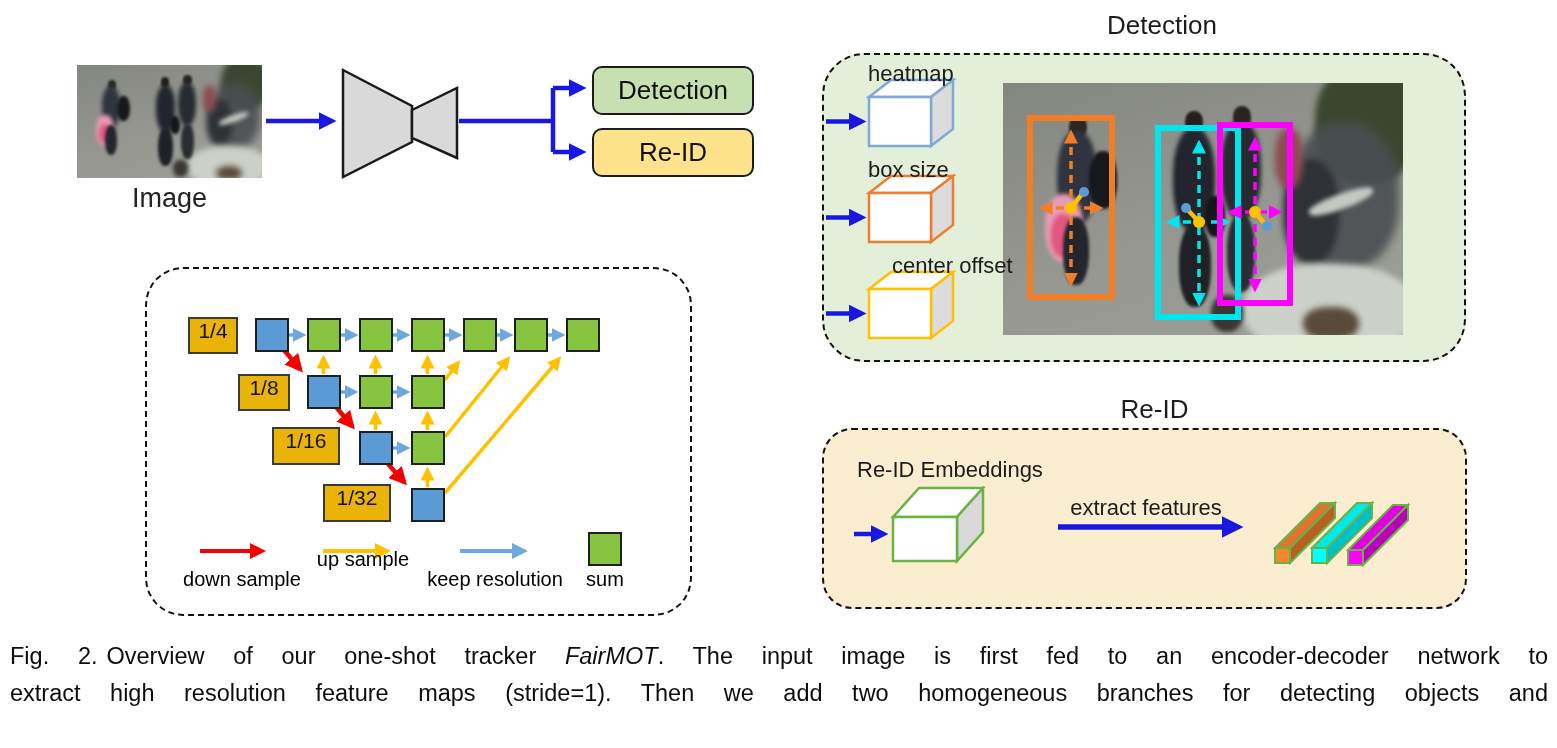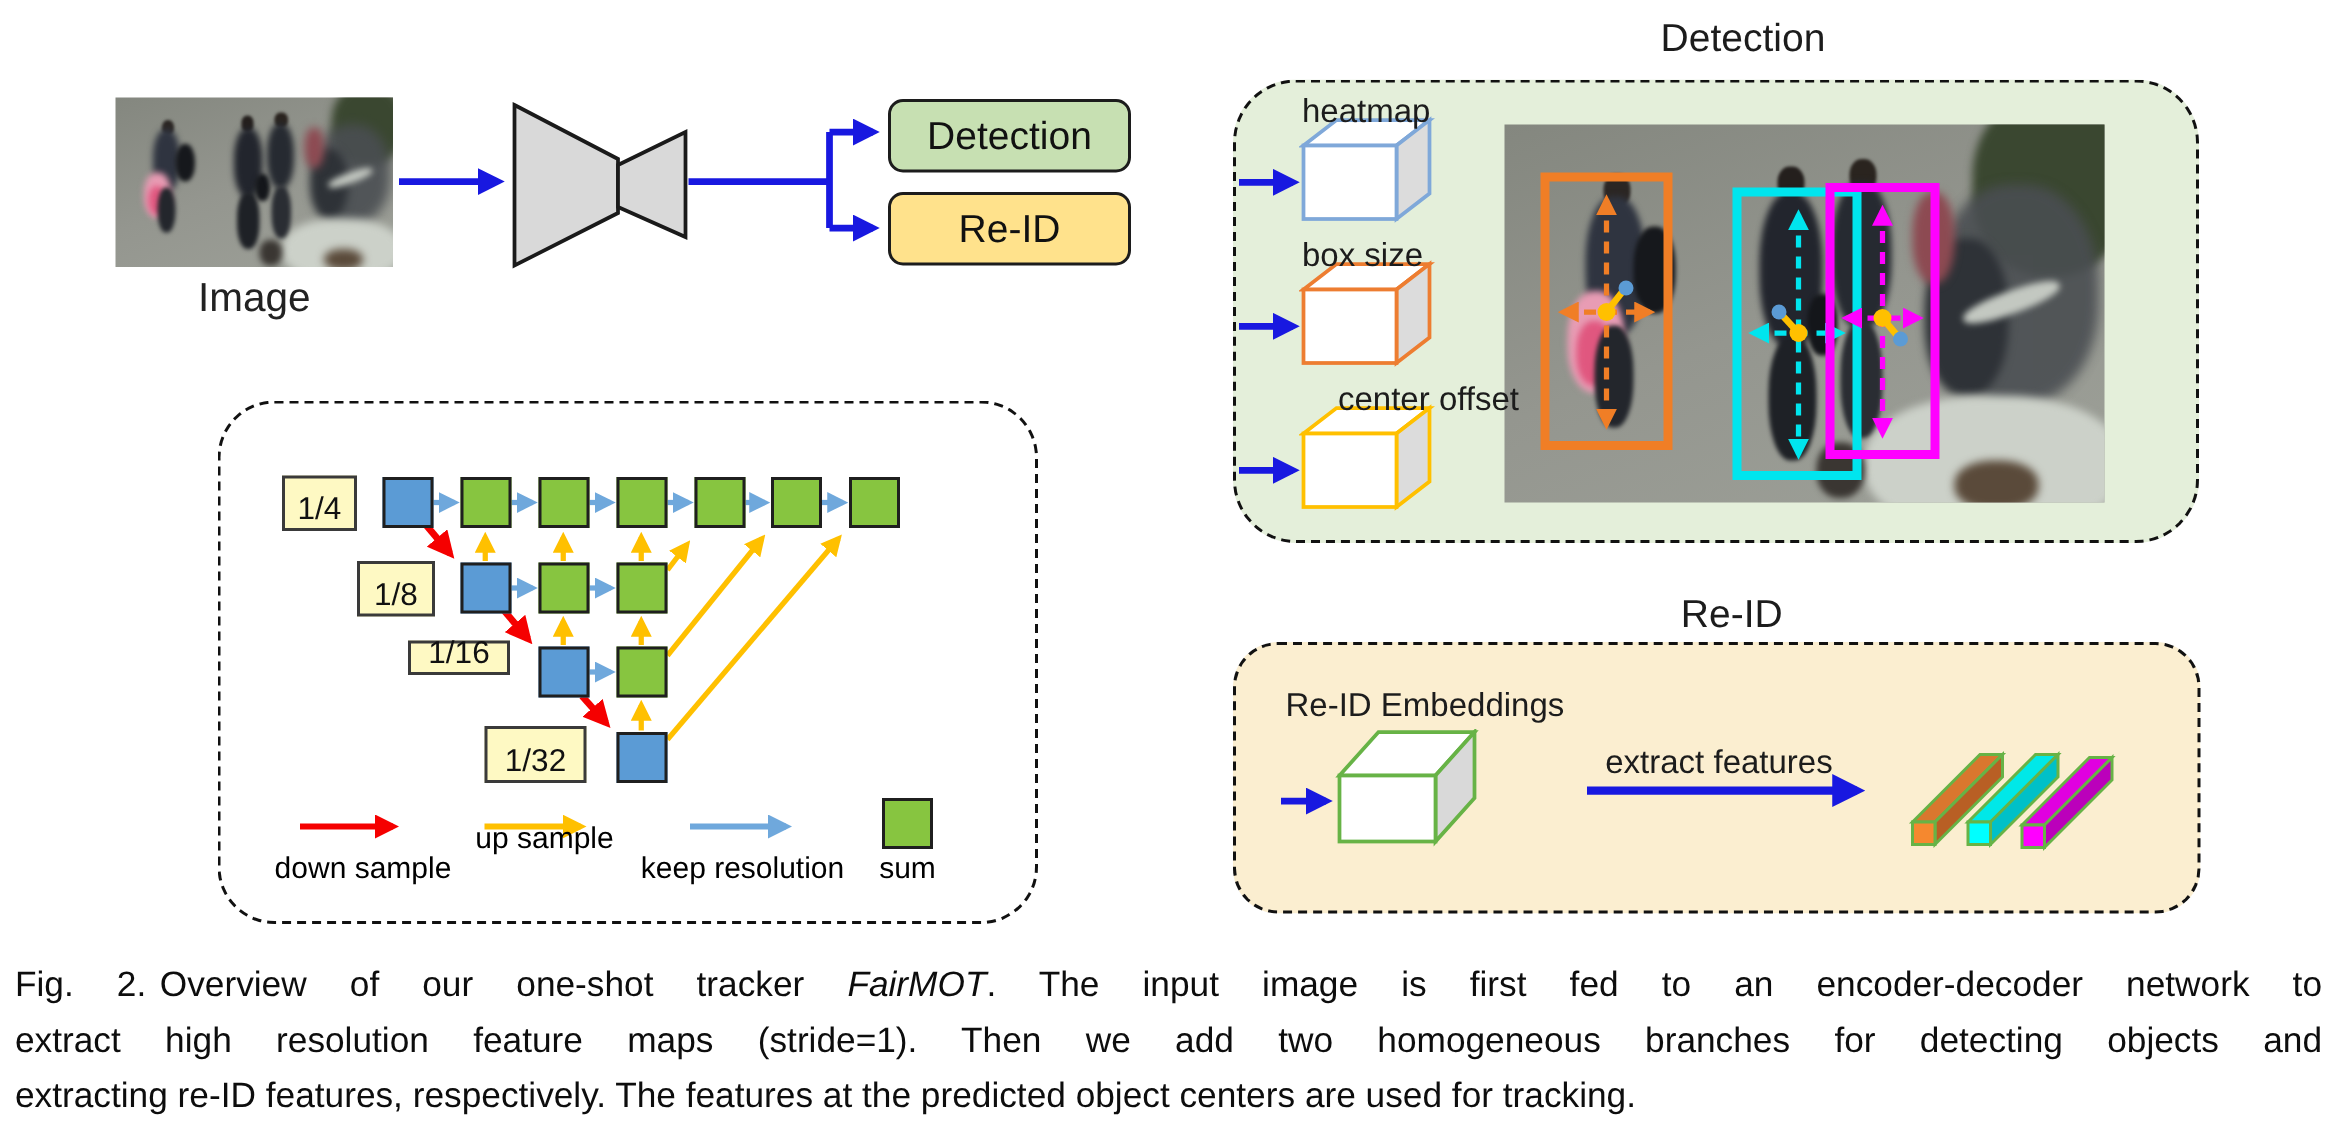"1/4" .slab { align-items: flex-end -> flex-start; background: #fef9c3 -> #eab308 }
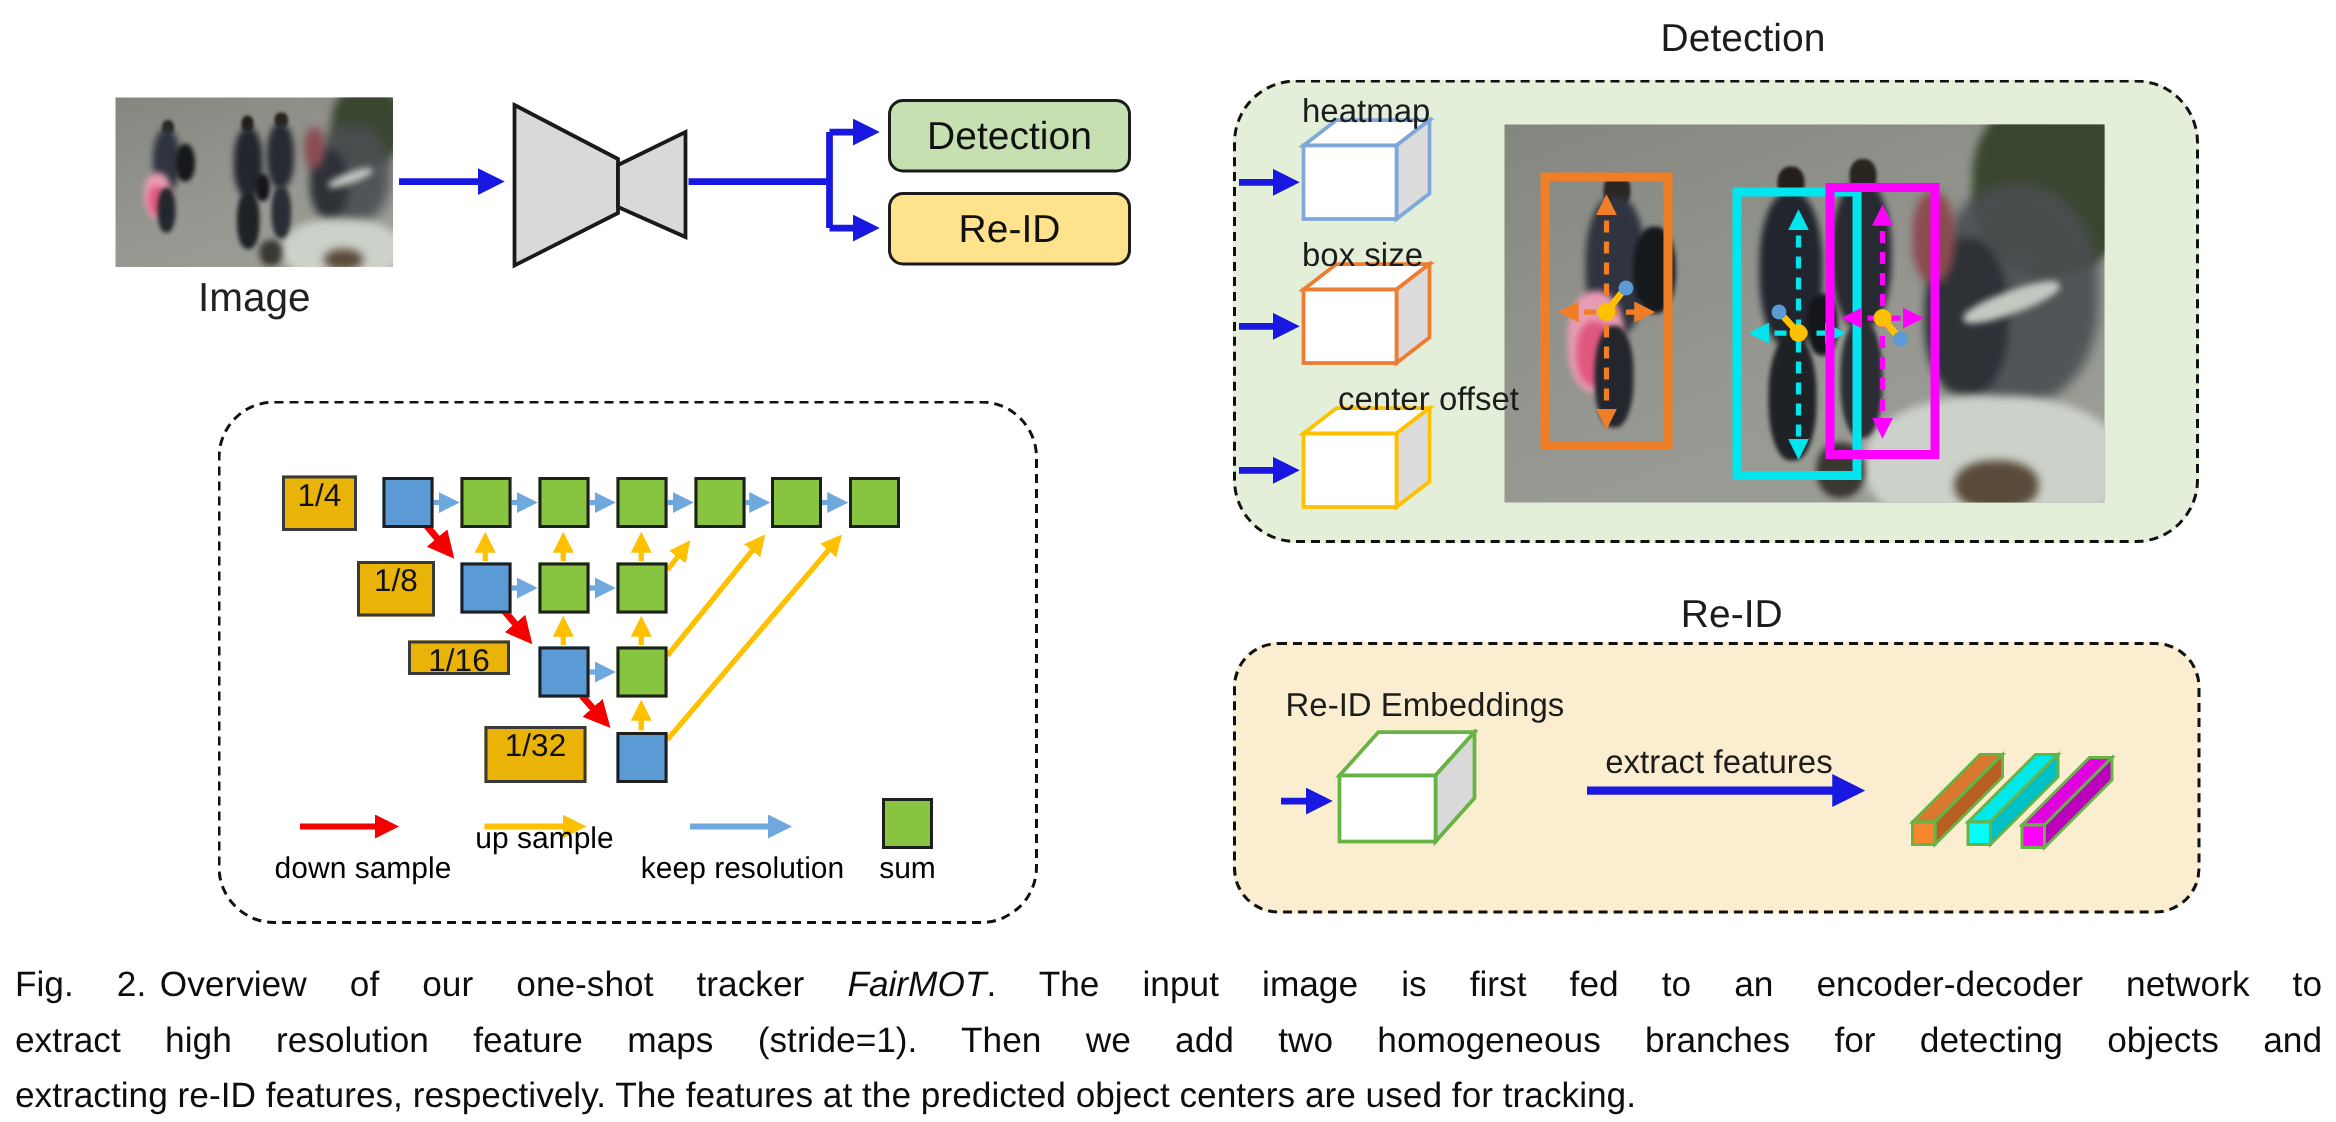"1/16" div.slab { height: 23px -> 38px }
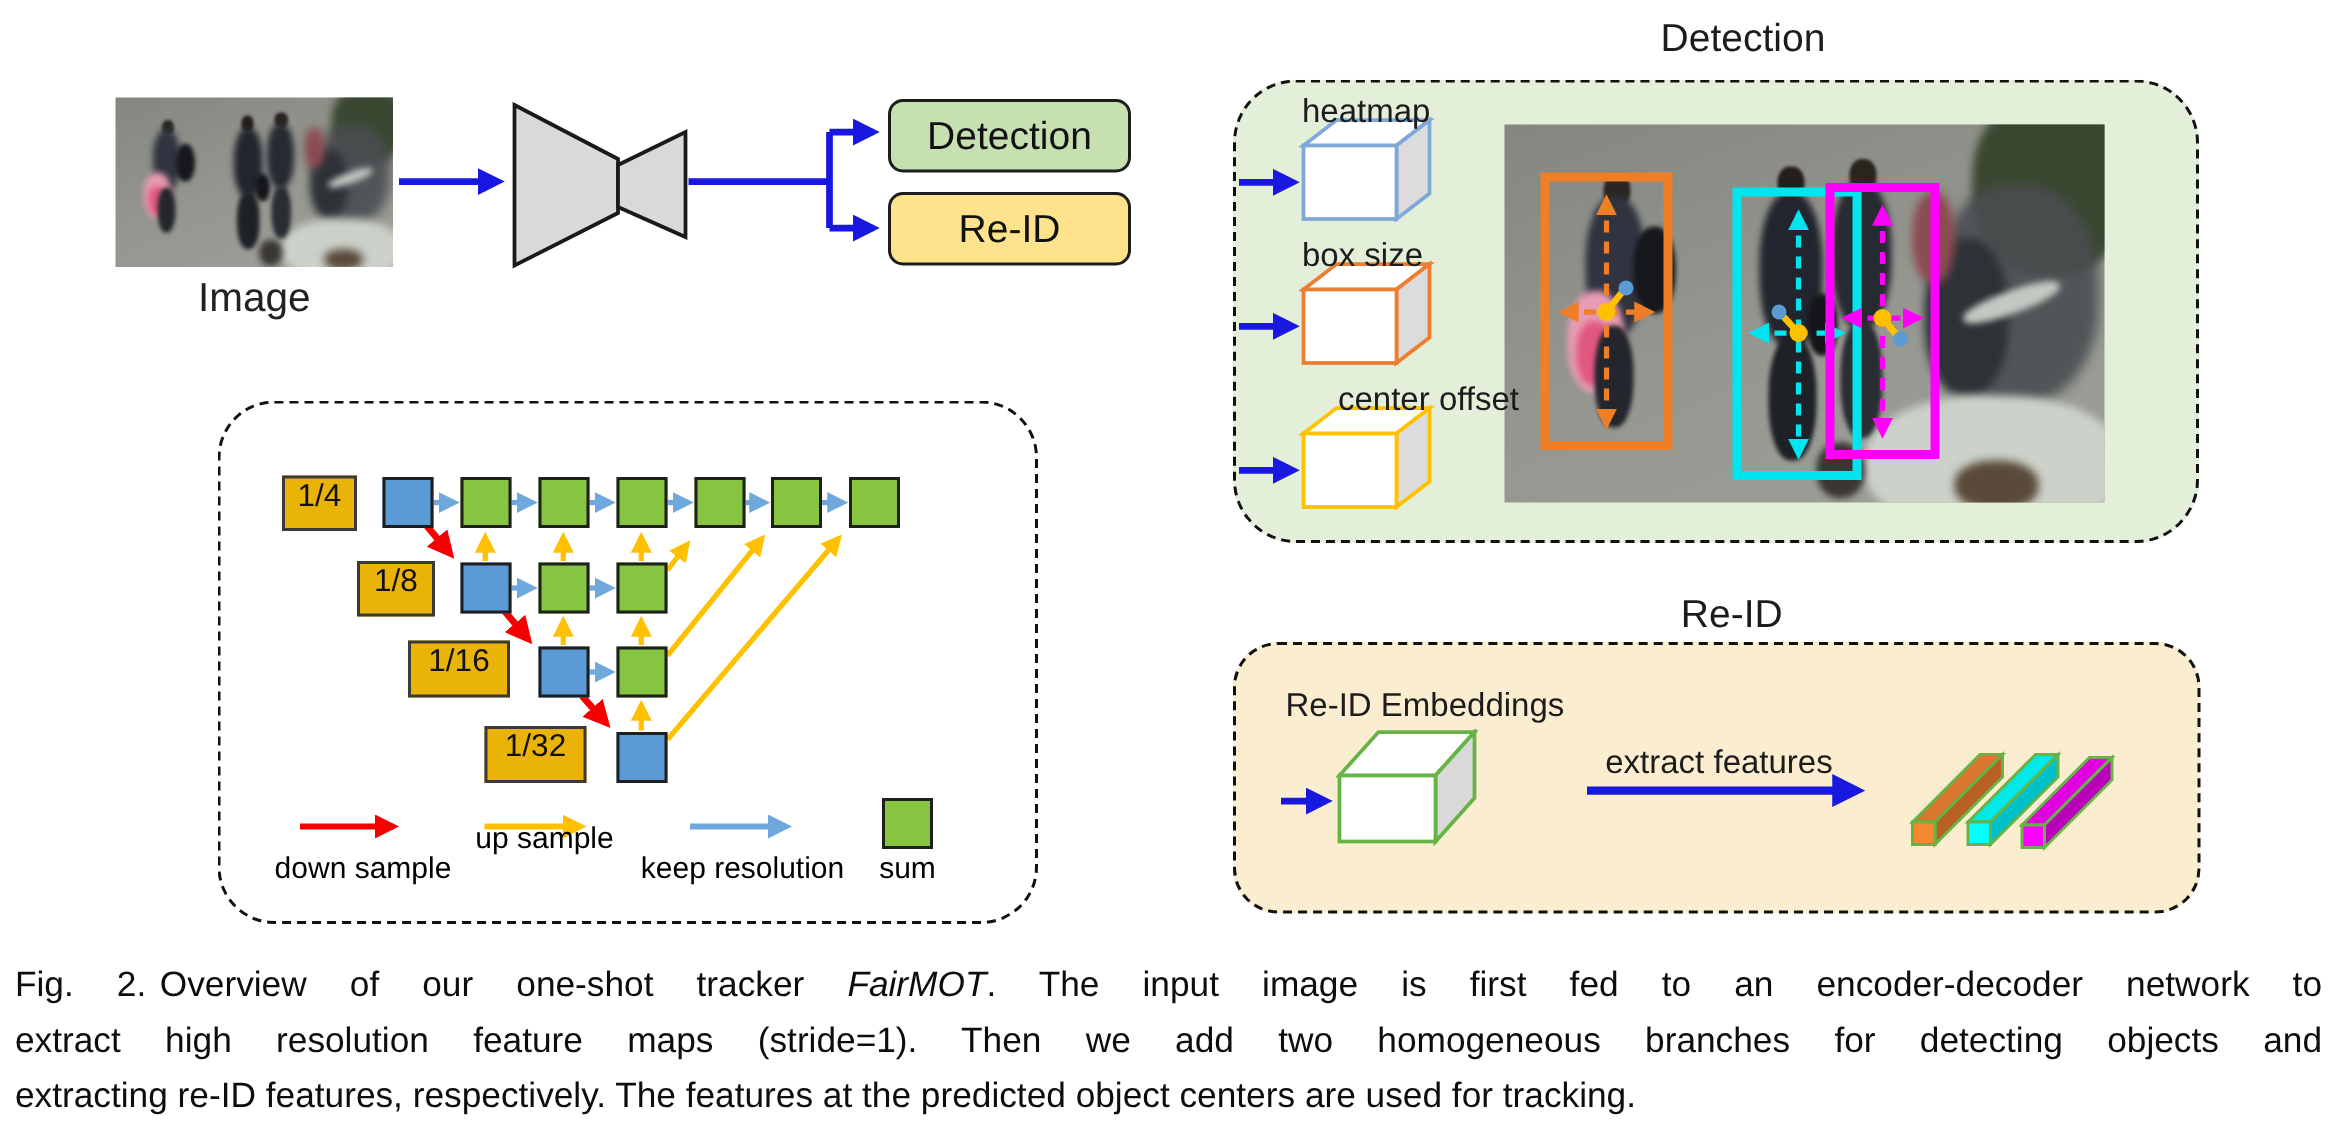"extracting re-ID features, respectively." div.cap-line { html: <div>extracting re-ID features, respectively. The features at the predicted object centers are used for tracking.</div> -> none }
